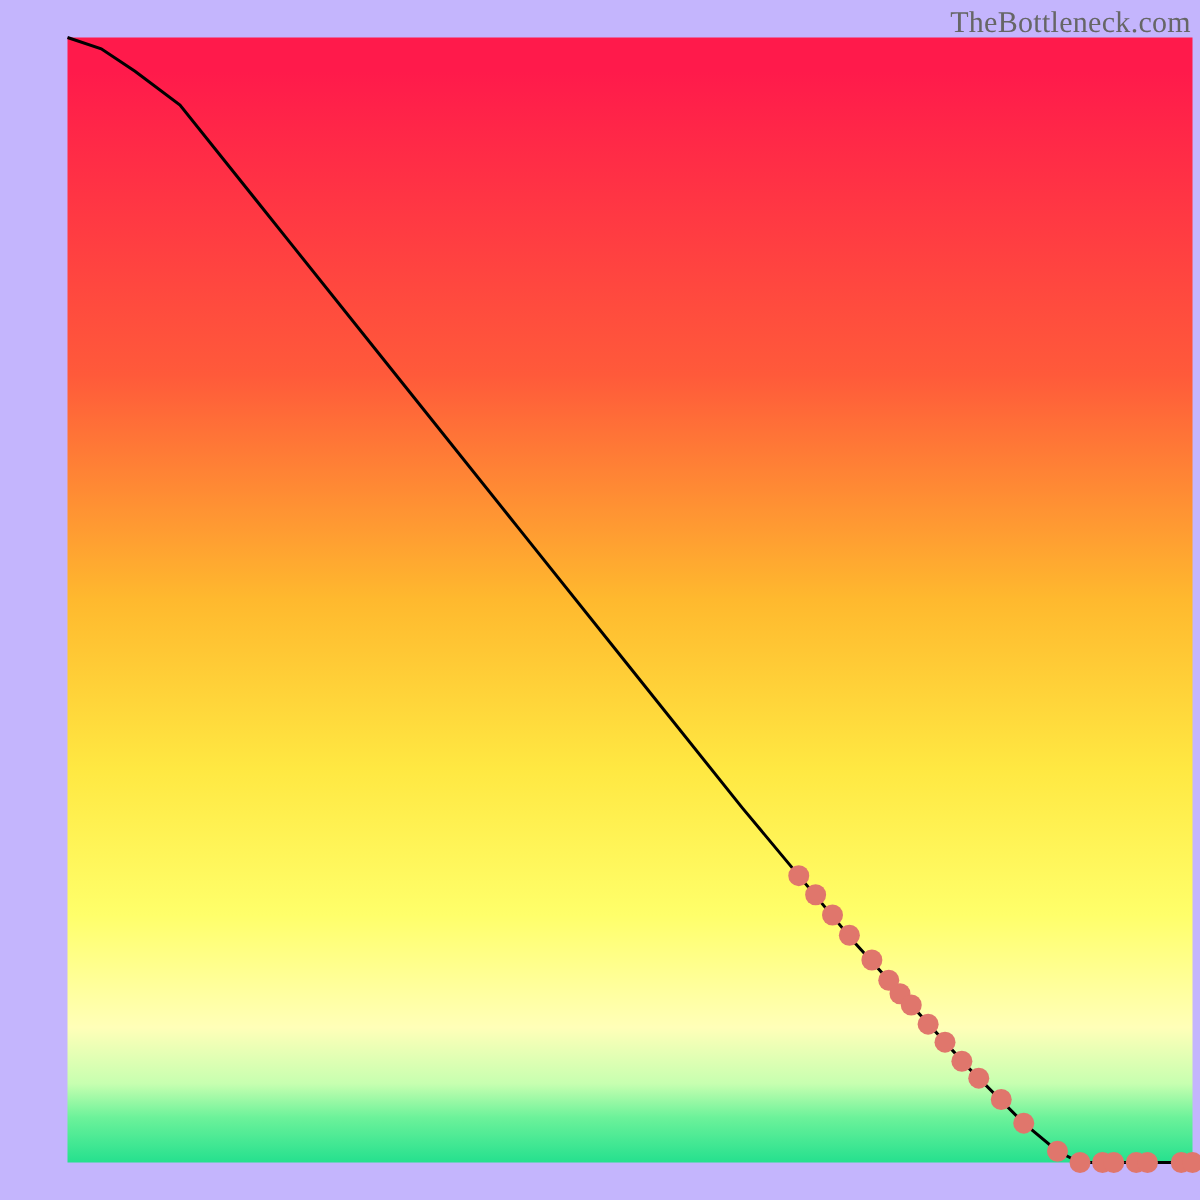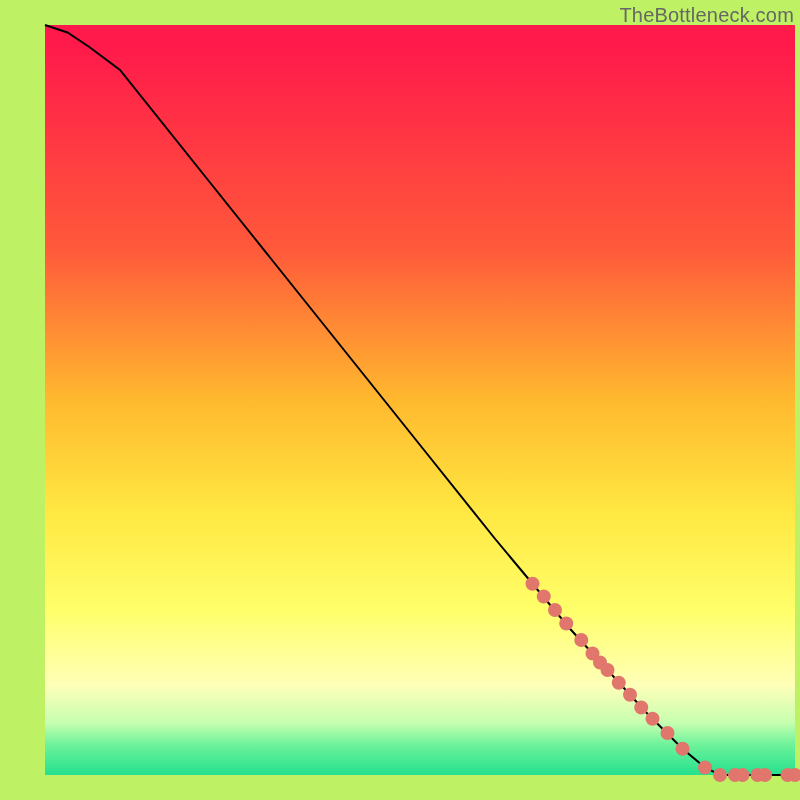"TheBottleneck.com" .stage { background: #bef264 -> #c4b5fd; font-family: none -> Liberation Serif, serif }
